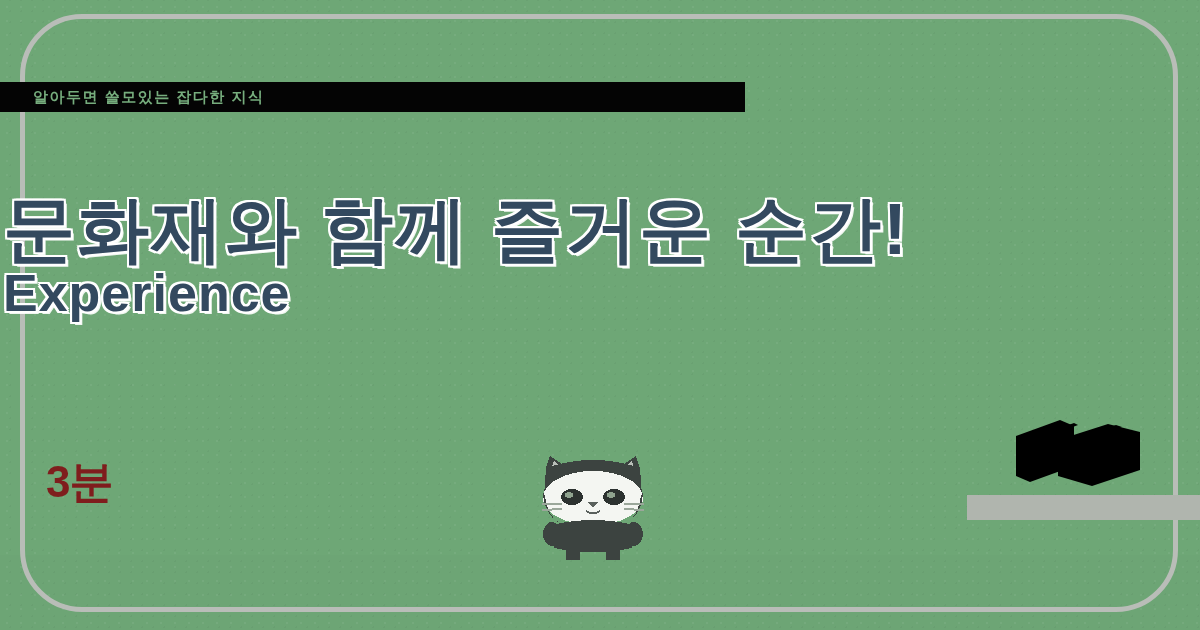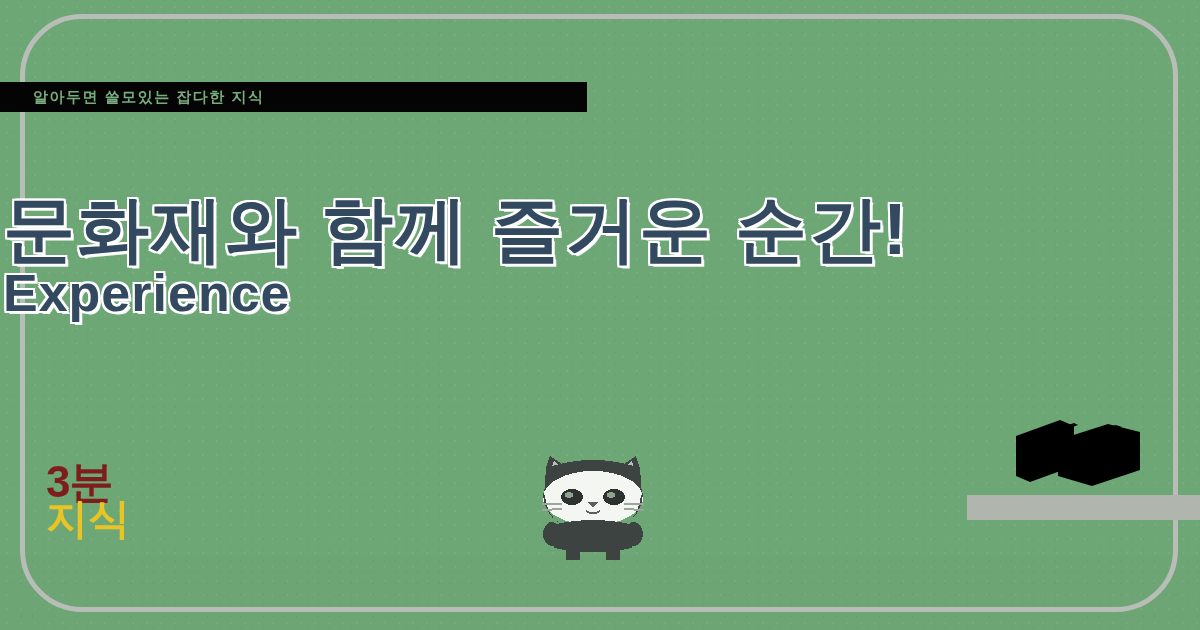"알아두면 쓸모있는 잡다한 지식" #banner { width: 587px -> 745px }
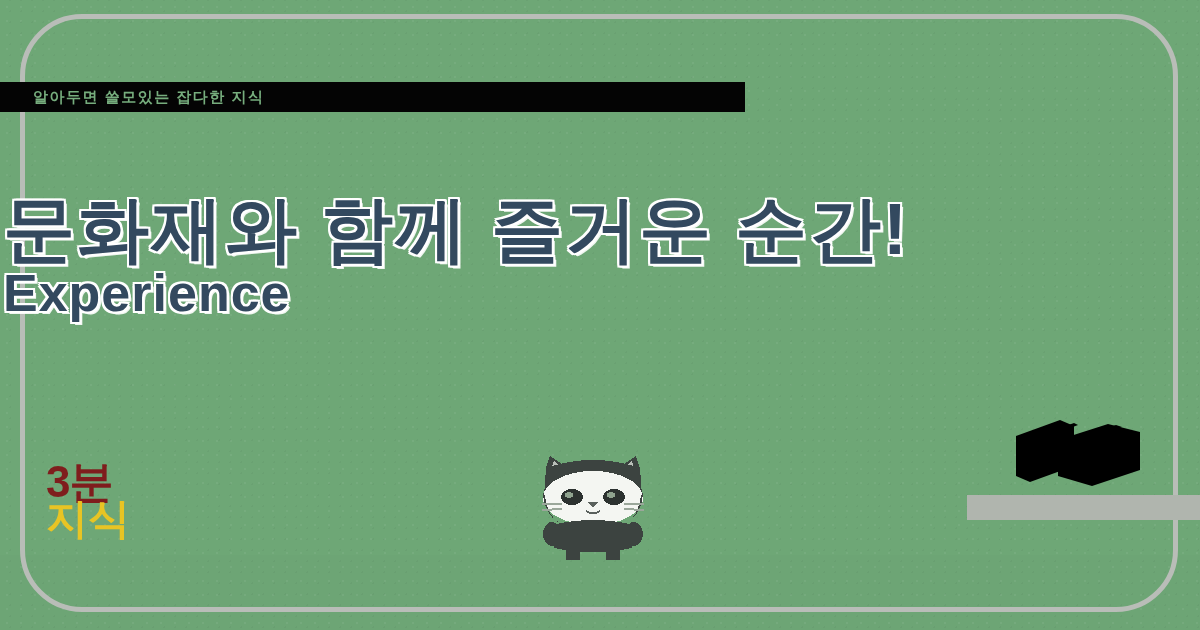"지식" span { html: <span>지식</span> -> none }
